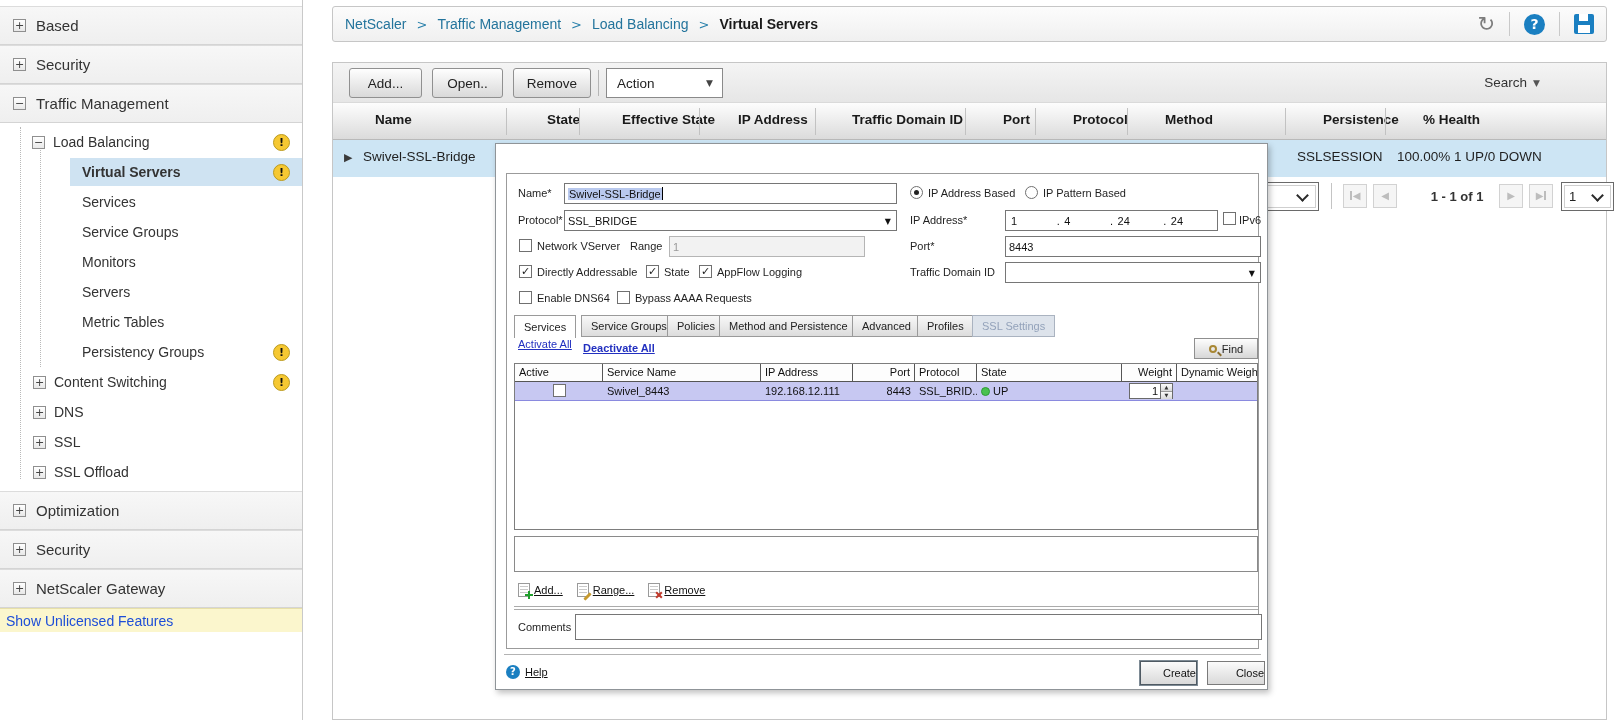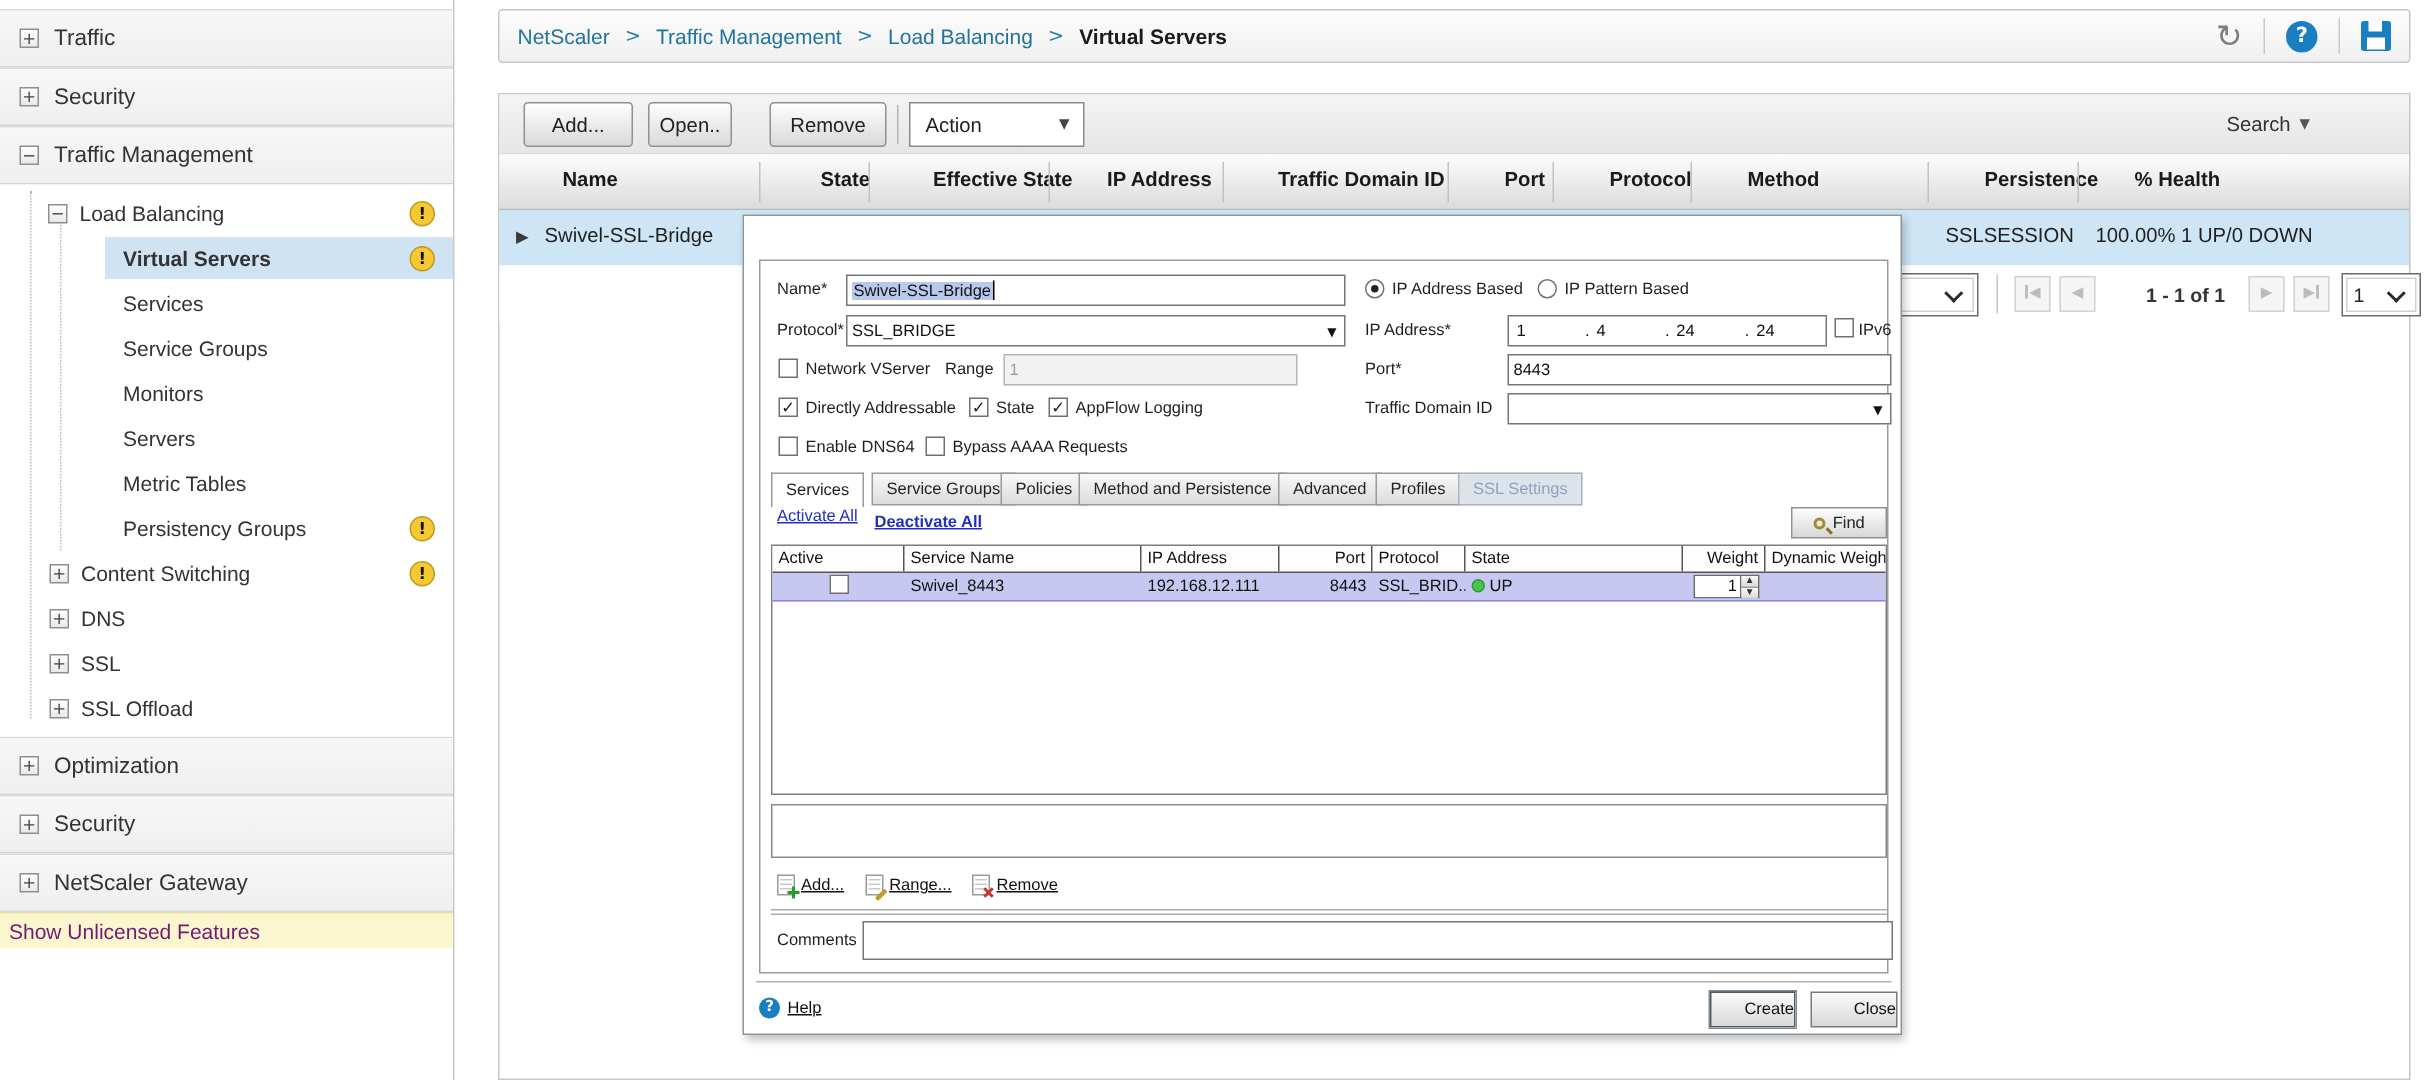"Traffic" span.sec-label { text: Traffic -> Based }
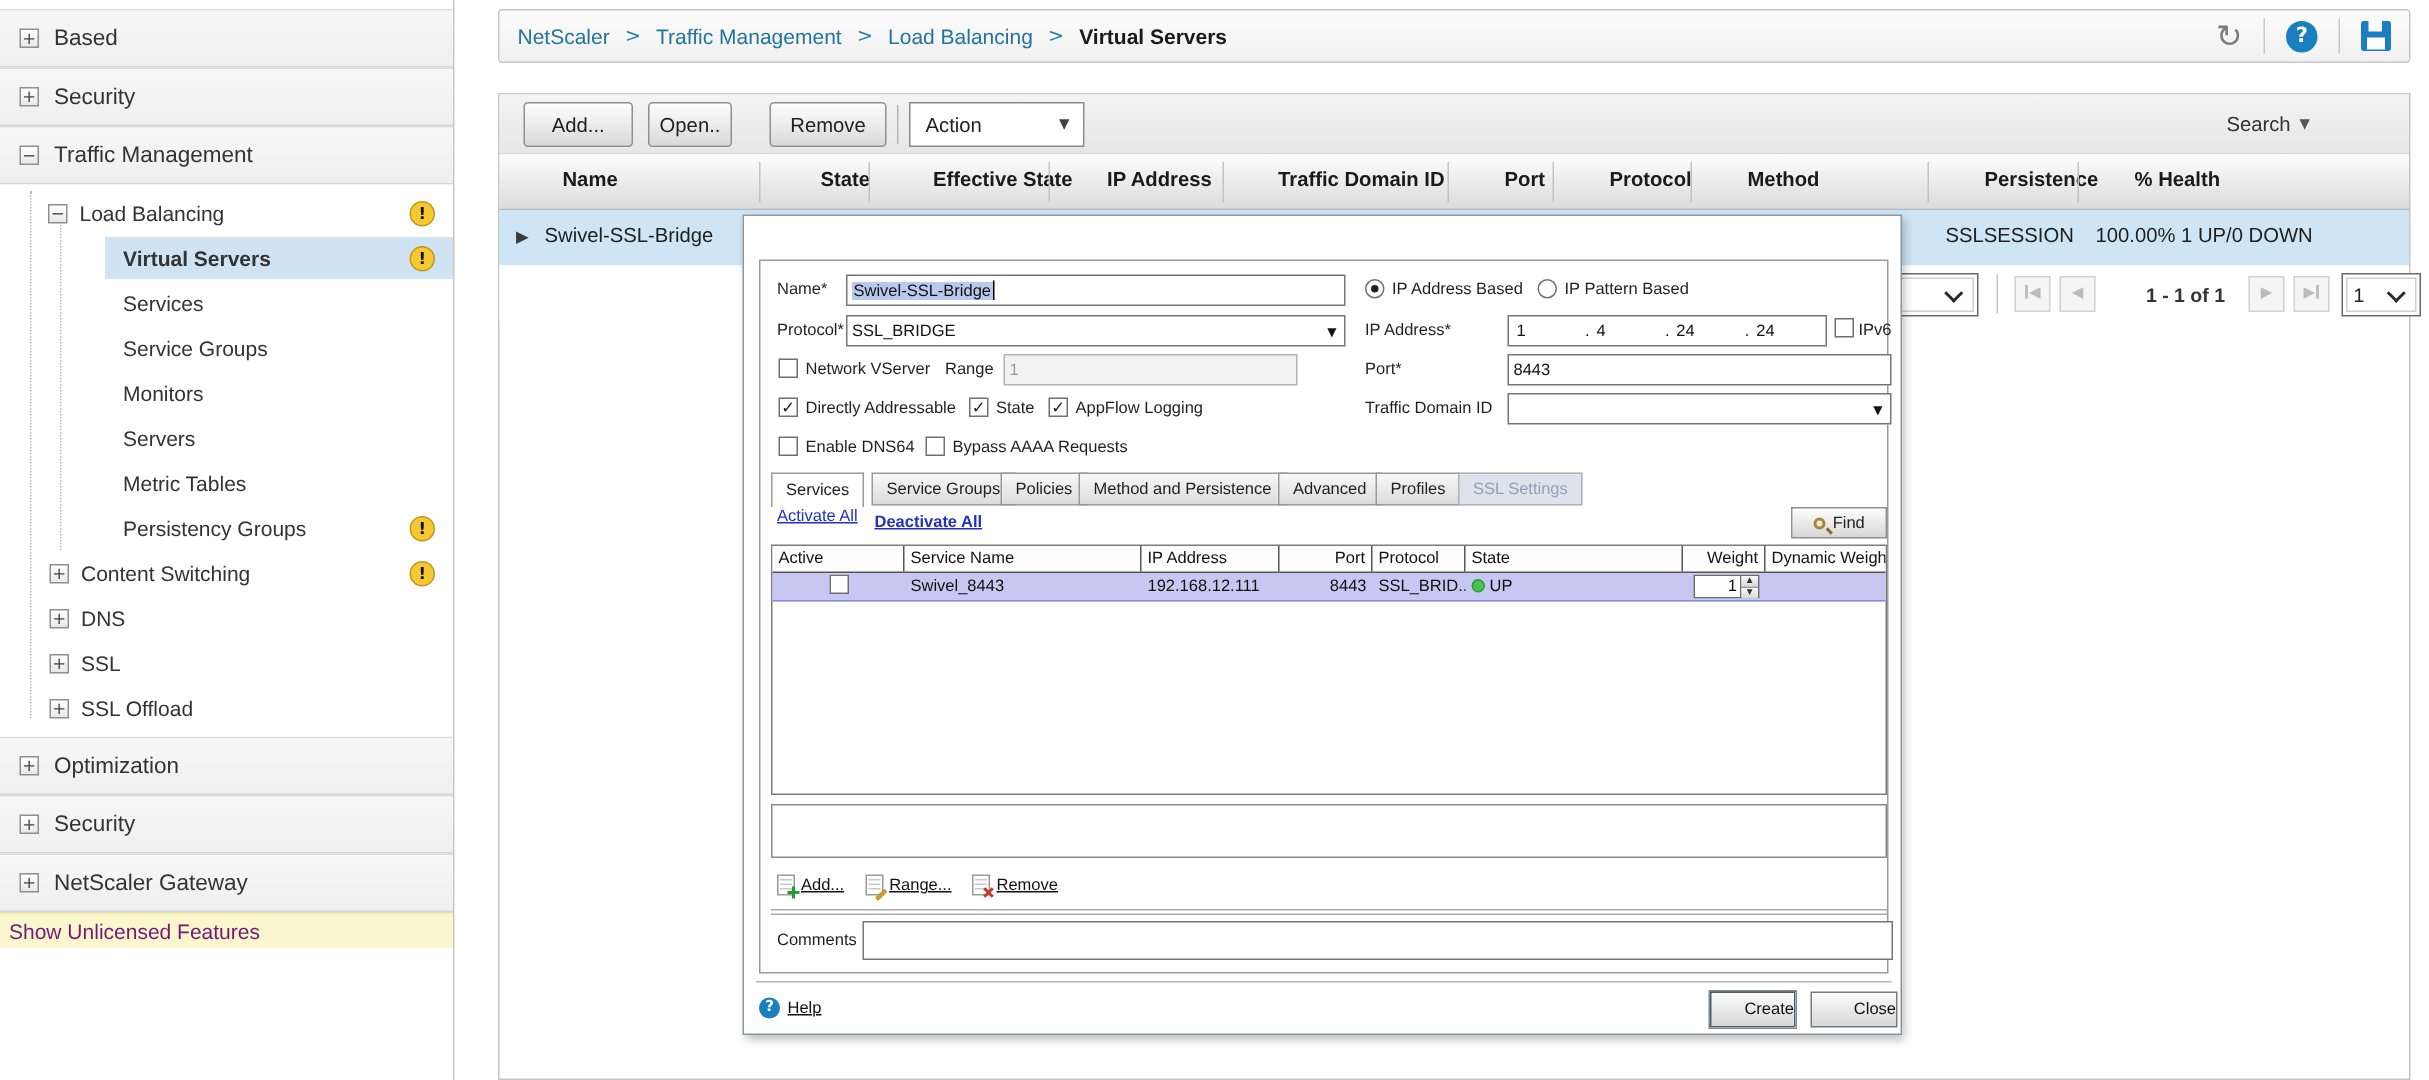"Open.." div.tb-btn { width: 56px -> 71px }
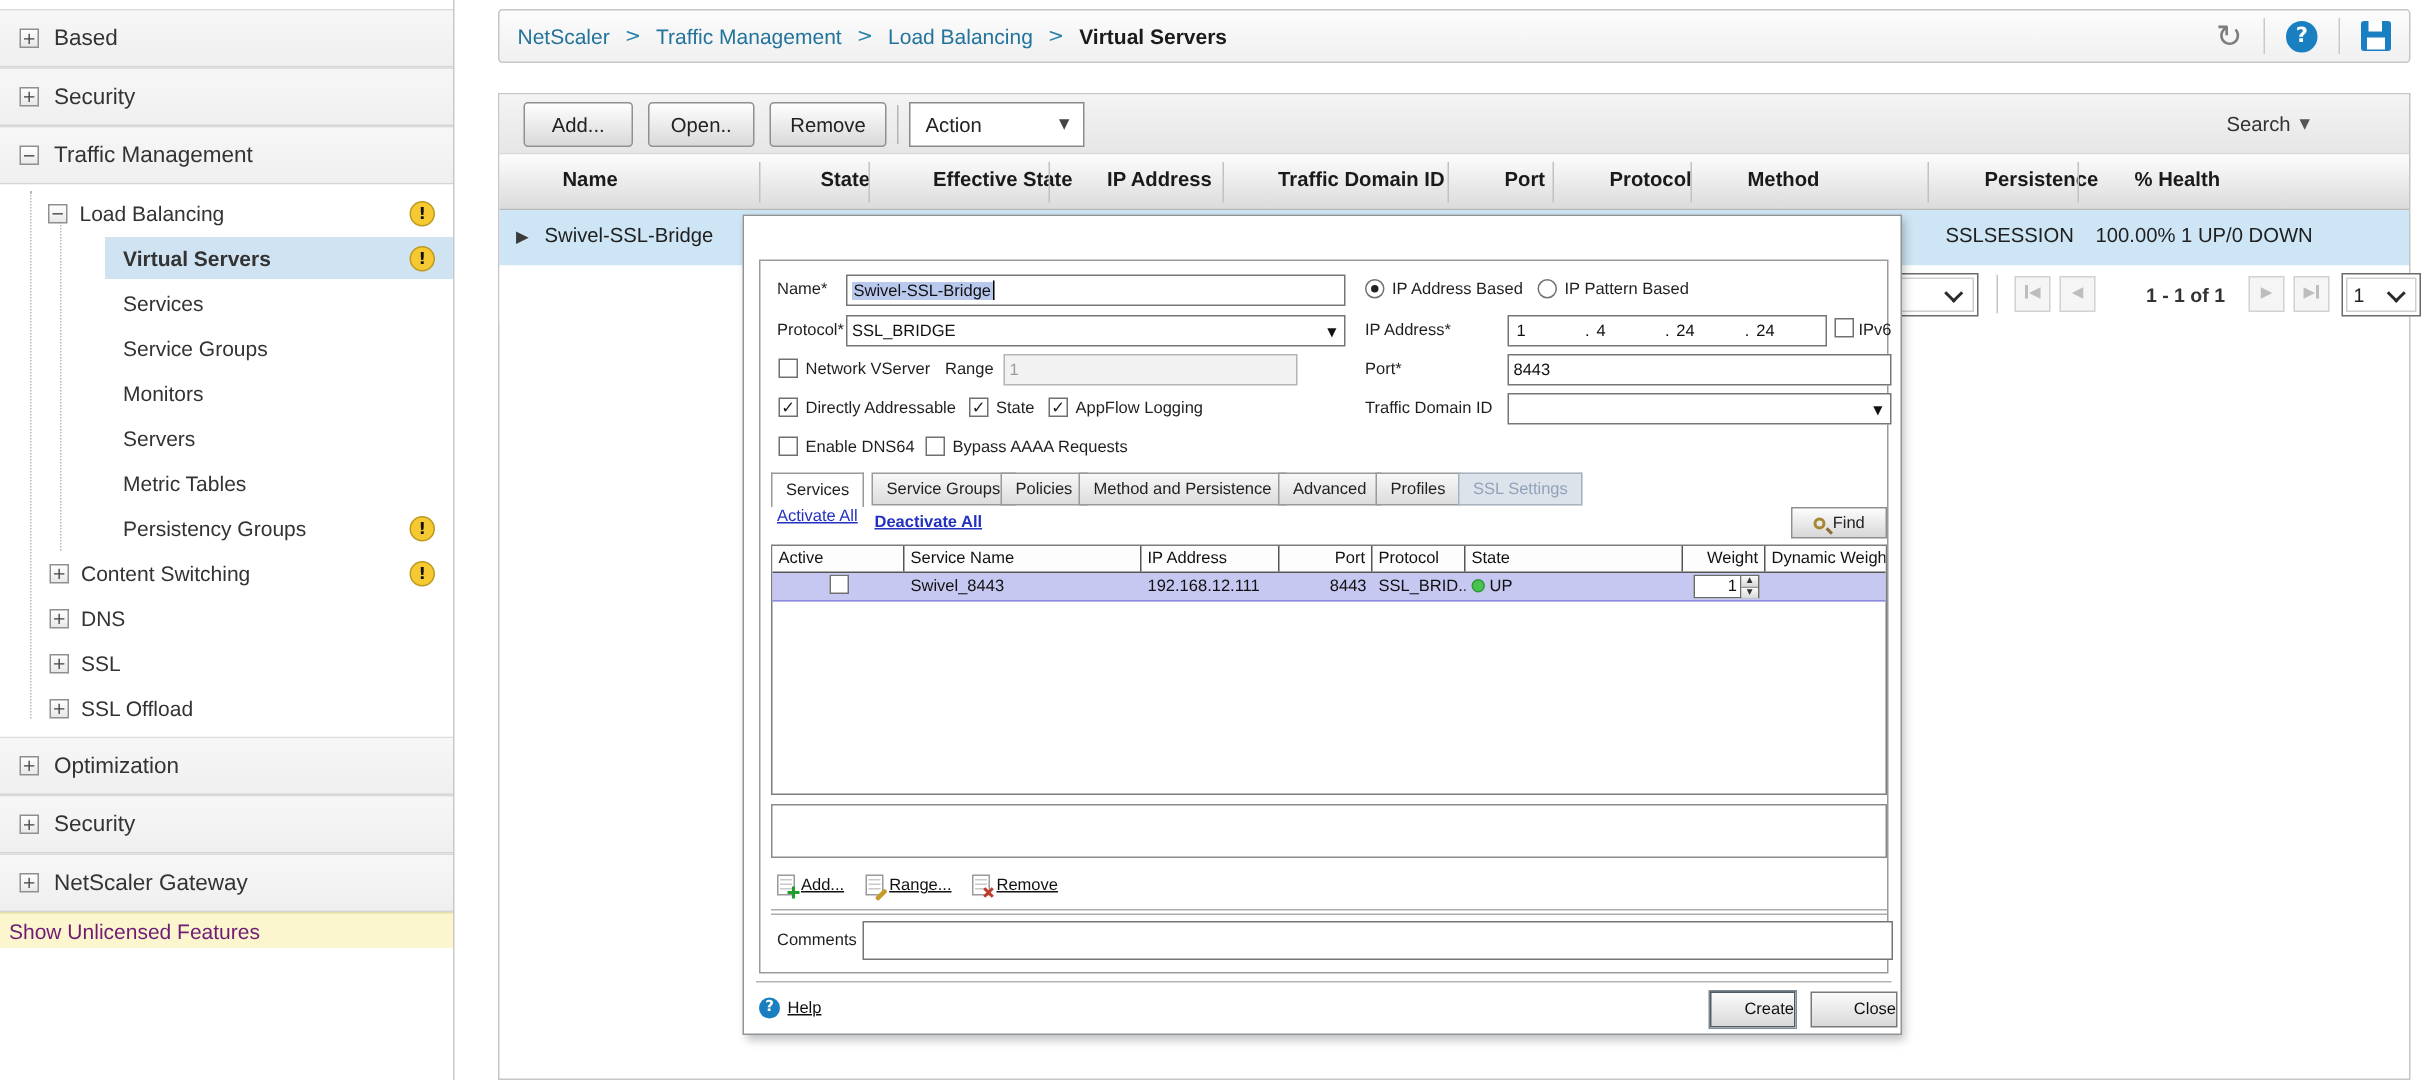"Show Unlicensed Features" #side-footer { color: #701a75 -> #1d4ed8 }
